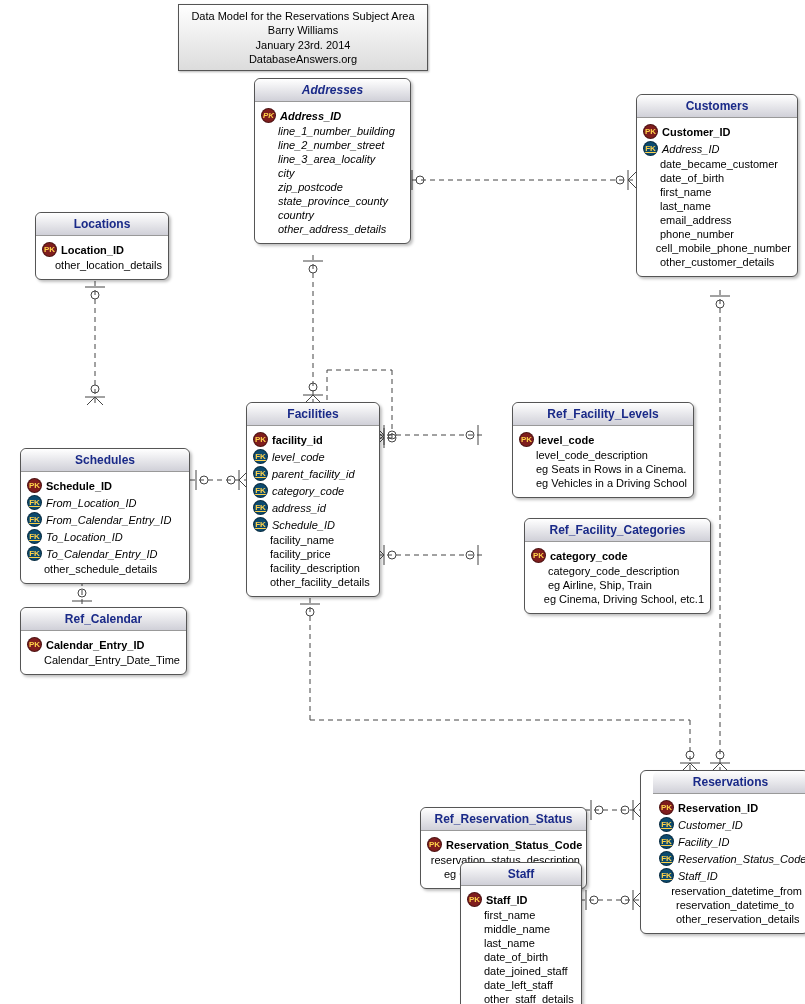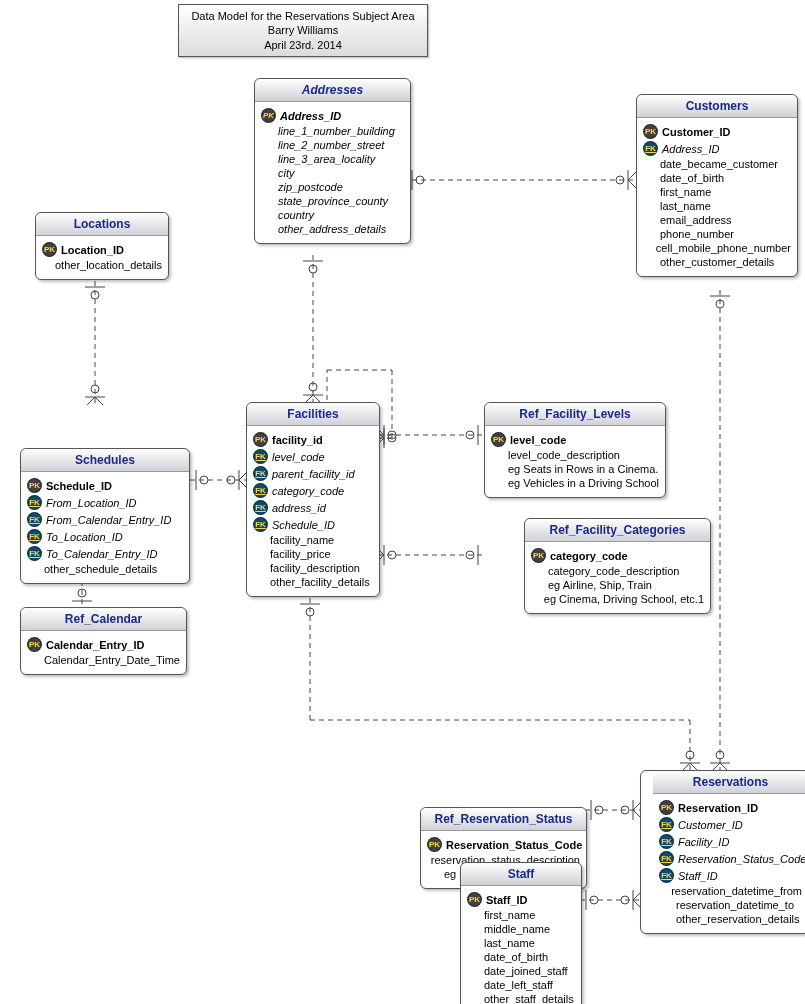"April 23rd. 2014" div { text: April -> January }
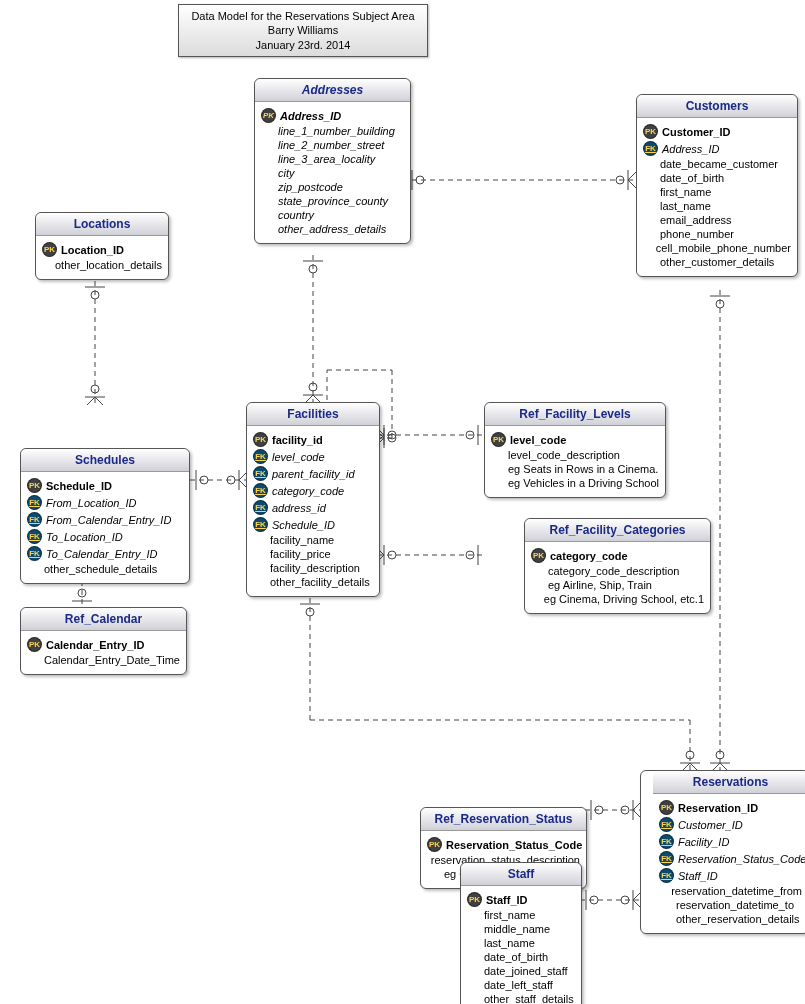"DatabaseAnswers.org" div { html: none -> <div>DatabaseAnswers.org</div> }
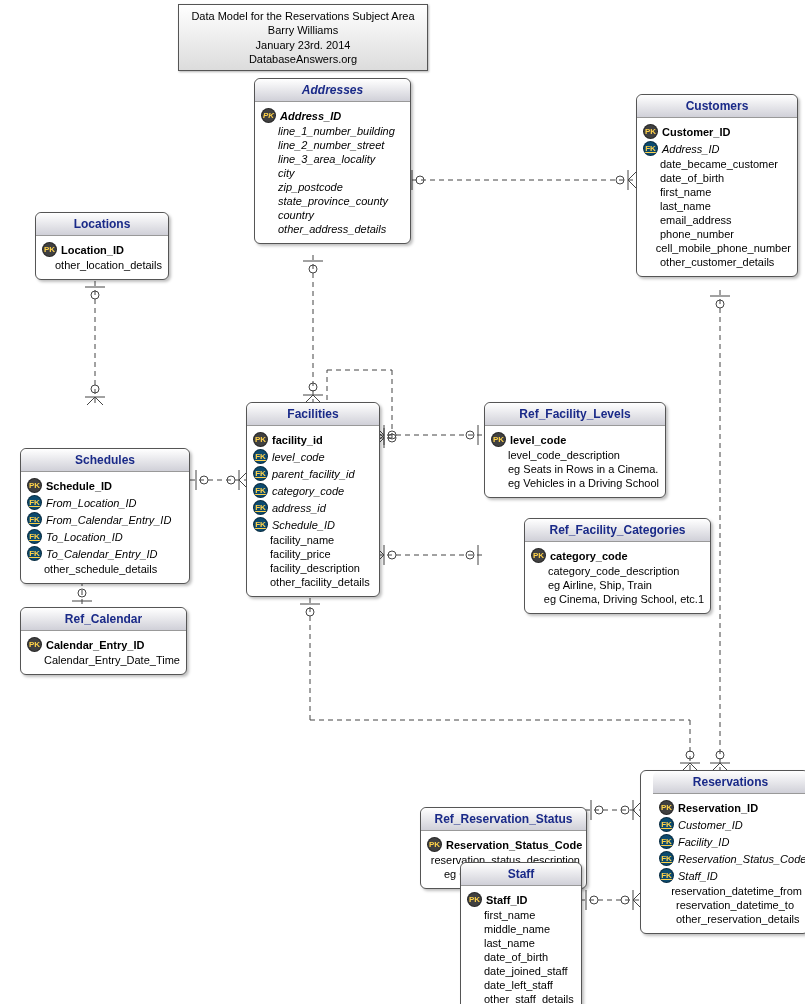"PK" .pk { background: #404040 -> #7f1d1d }
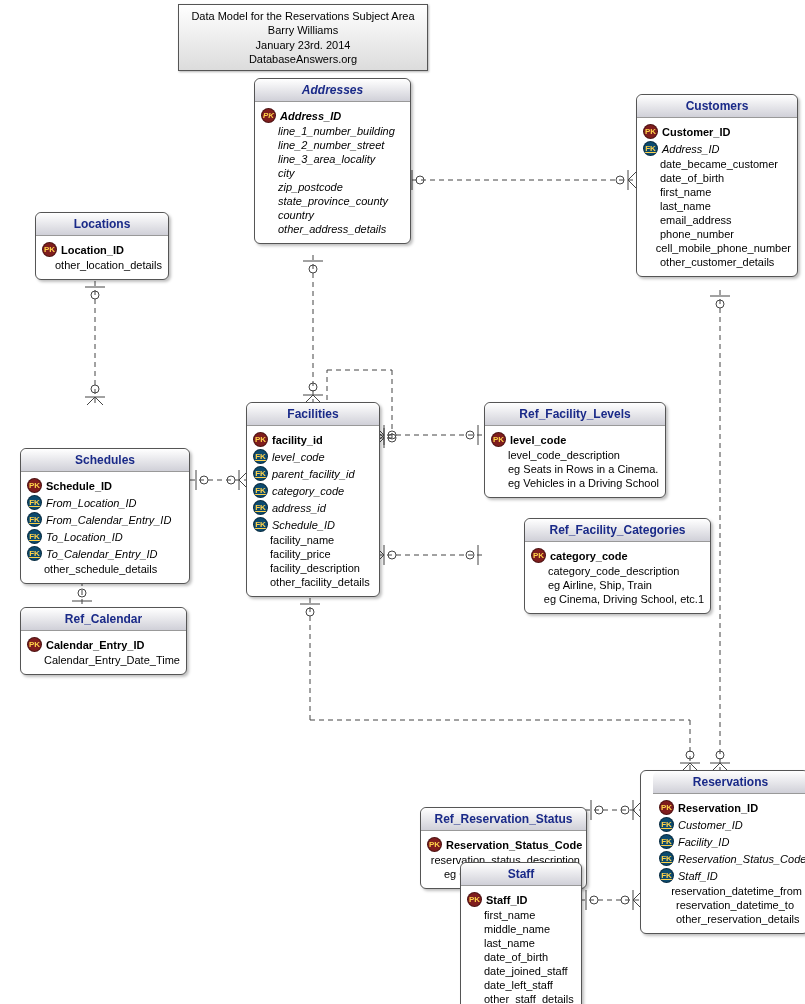"Ref_Facility_Levels" div.entity { left: 484px -> 512px }
